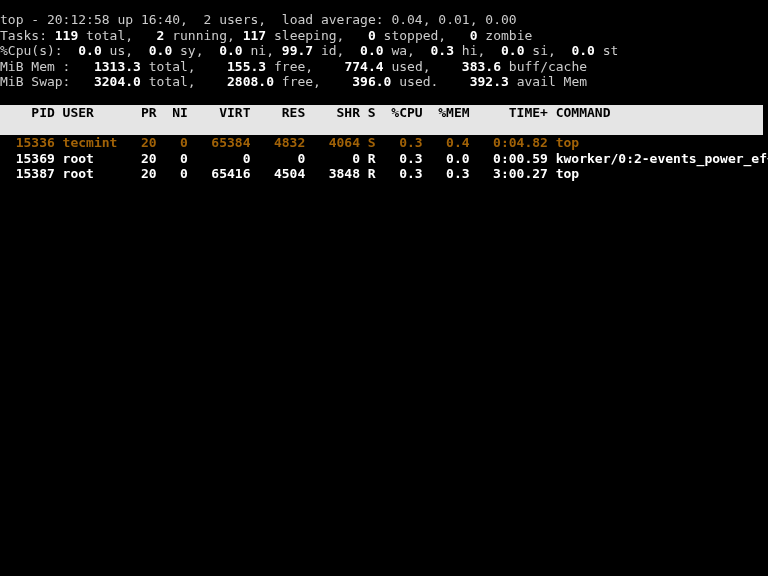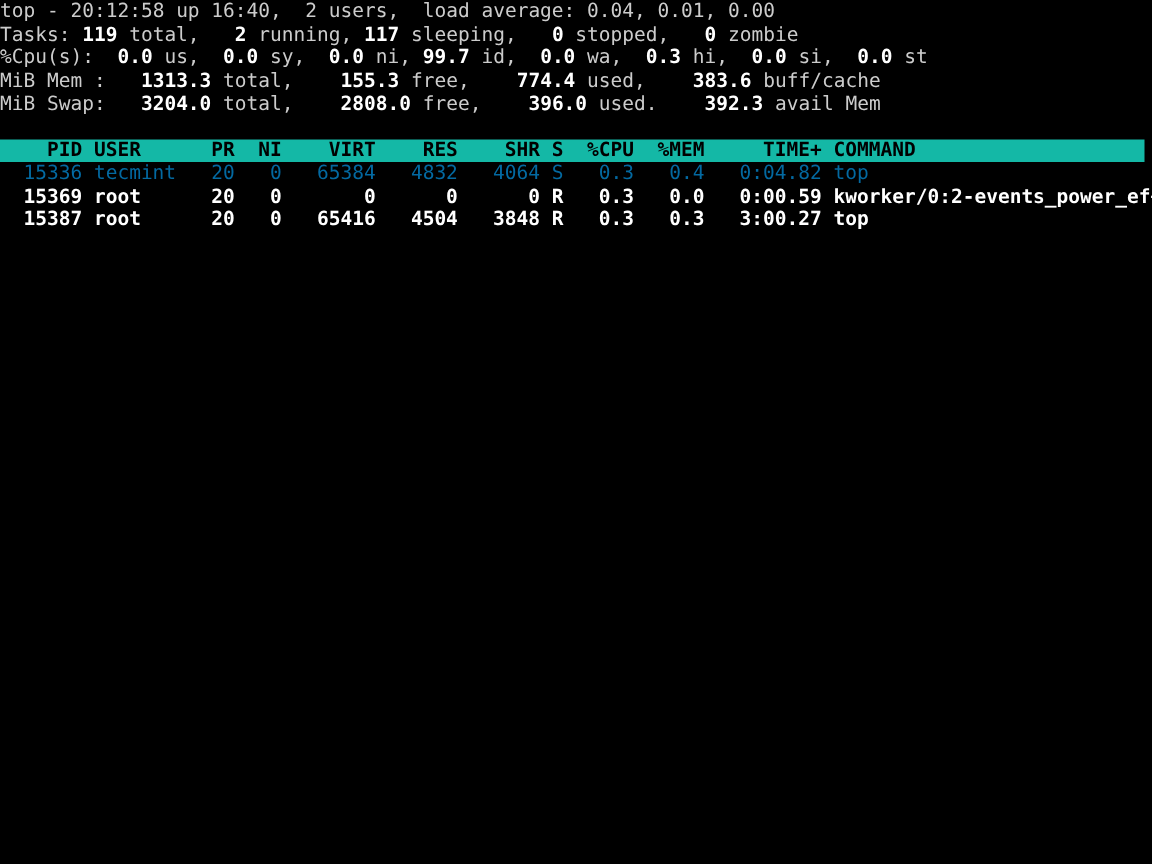"top - 20:12:58 up 16:40," .term { top: 0 -> 12px }
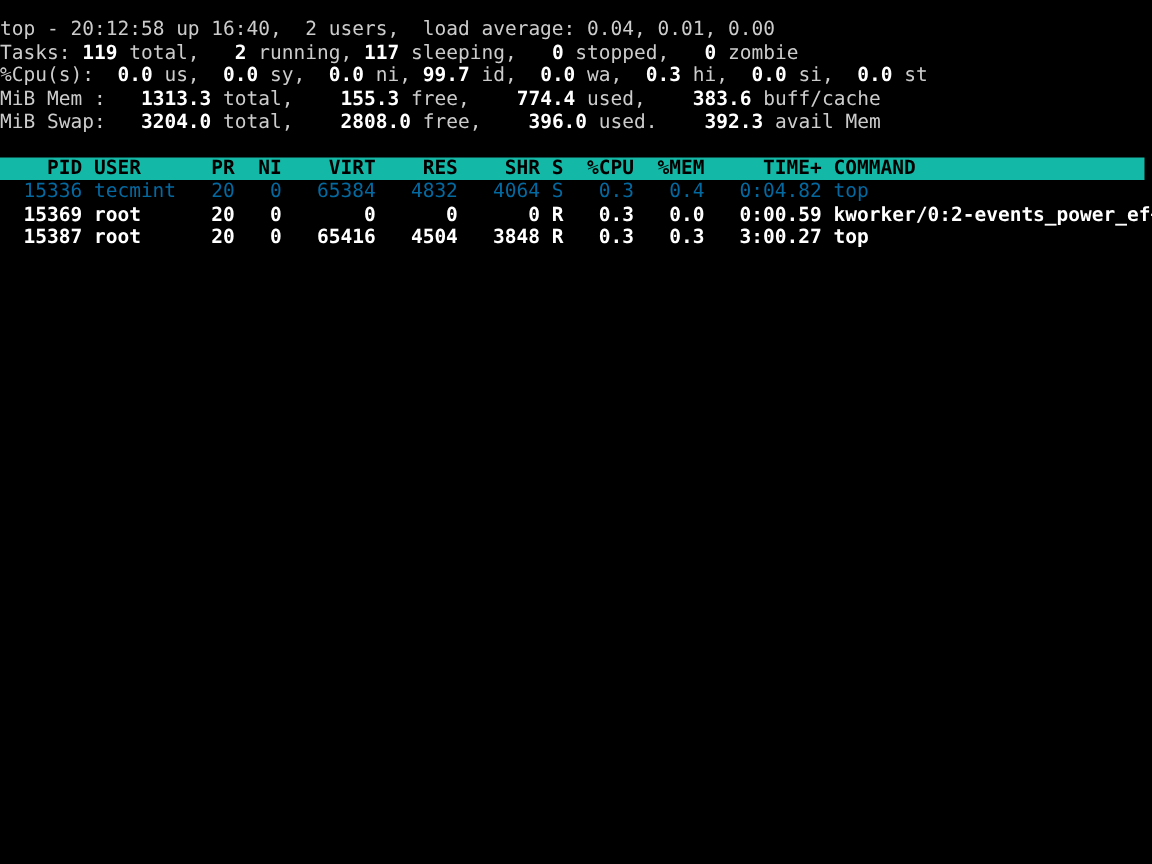"PID USER PR NI VIRT" .hdrbar { background: #14b8a6 -> #e5e5e5; height: 15px -> 30px }
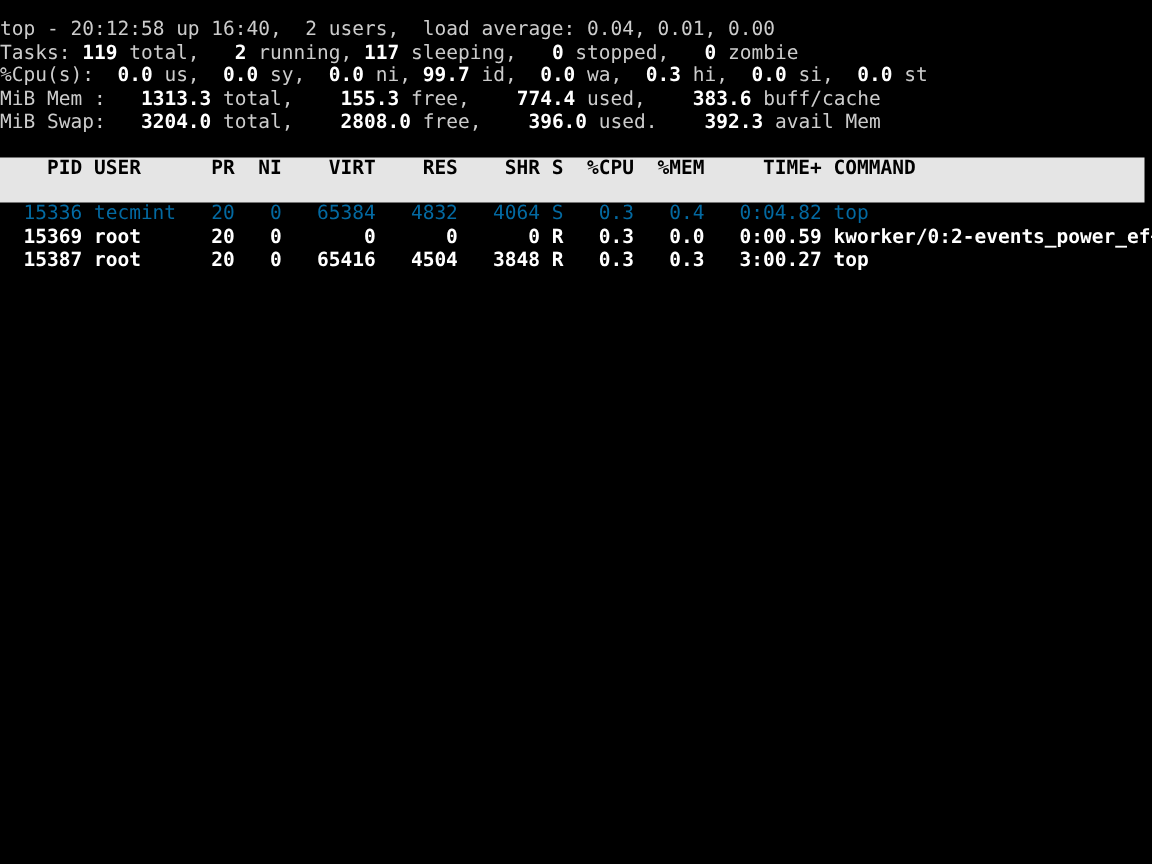"15336 tecmint 20 0 65384" .proc.dimrow { color: #0369a1 -> #a16207; font-weight: normal -> bold }
